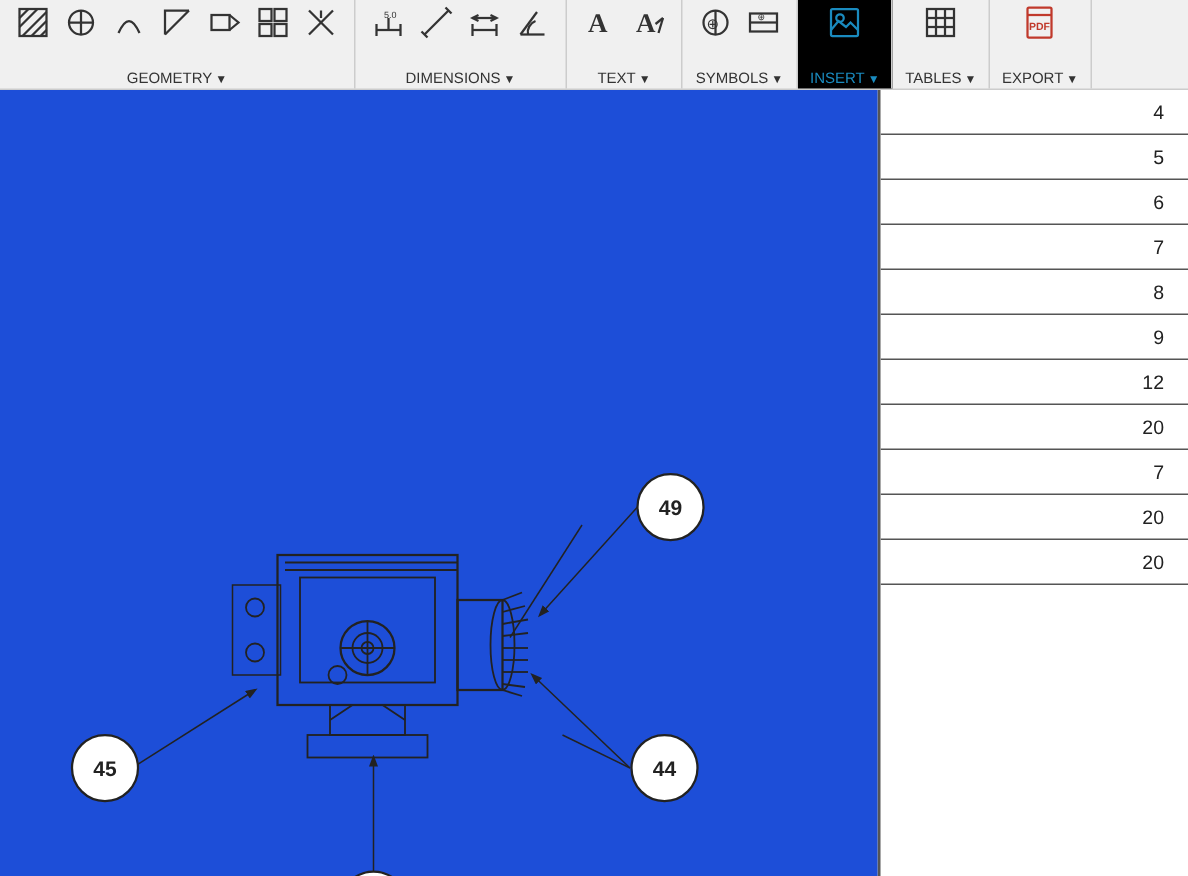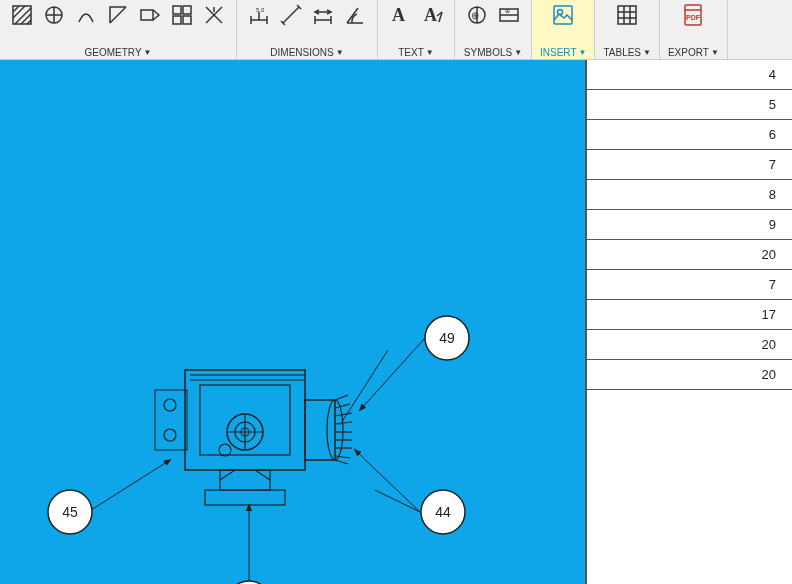"INSERT" .toolbar-group.active-group { background: #fef9c3 -> #000000 }
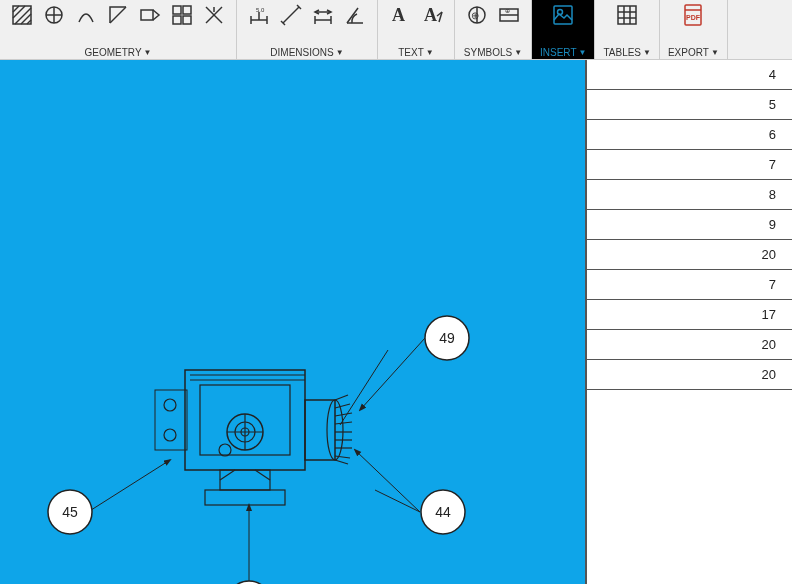"12" div.num-row { html: none -> <div>12</div> }
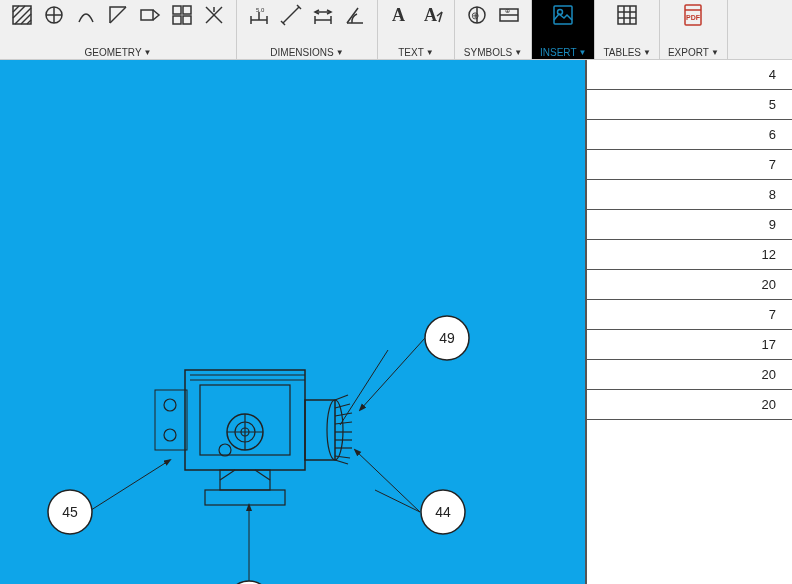"49" #canvas { background: #0ea5e9 -> #1d4ed8; font-weight: none -> bold }
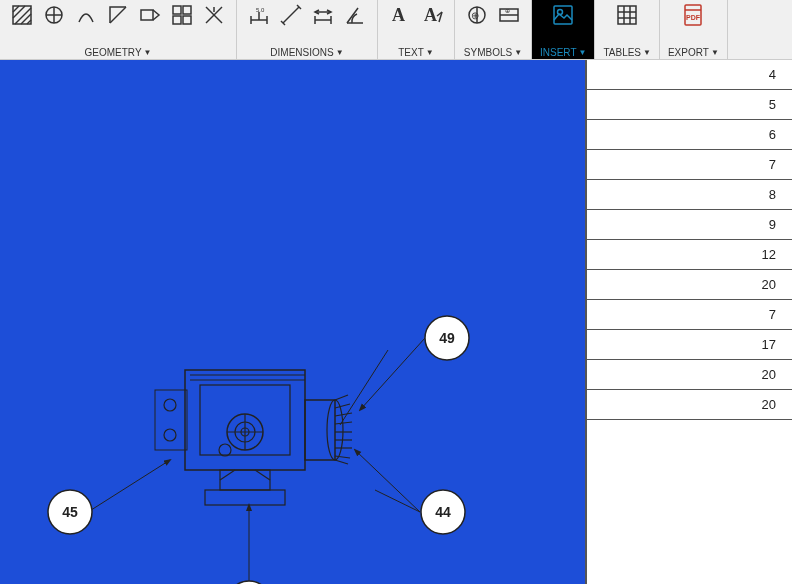"17" div.num-row { html: <div>17</div> -> none }
